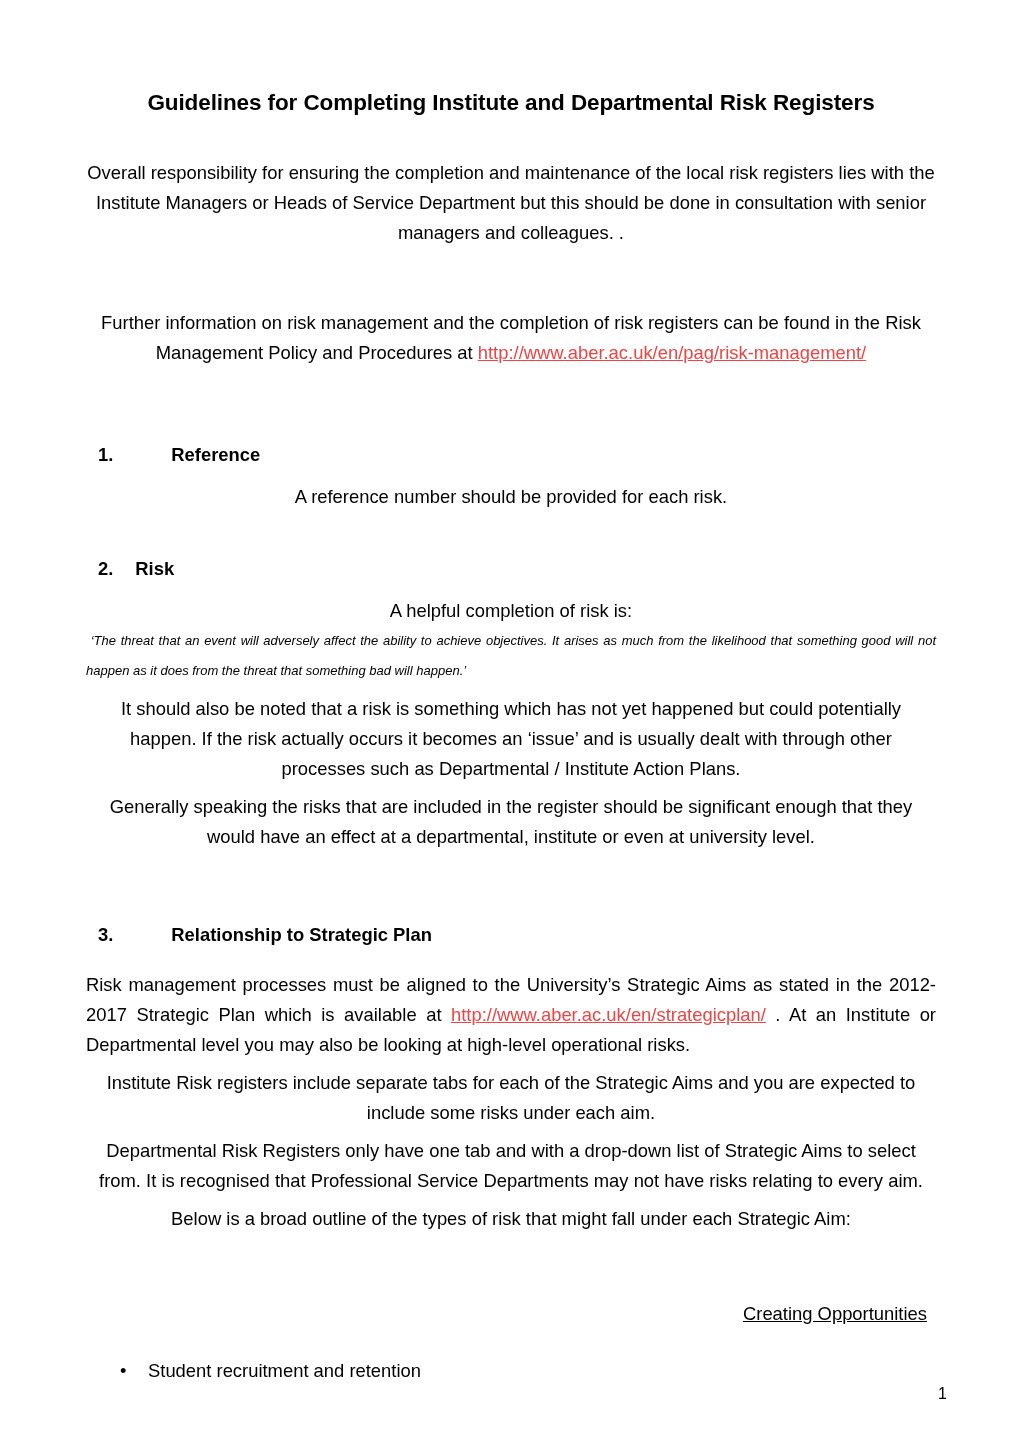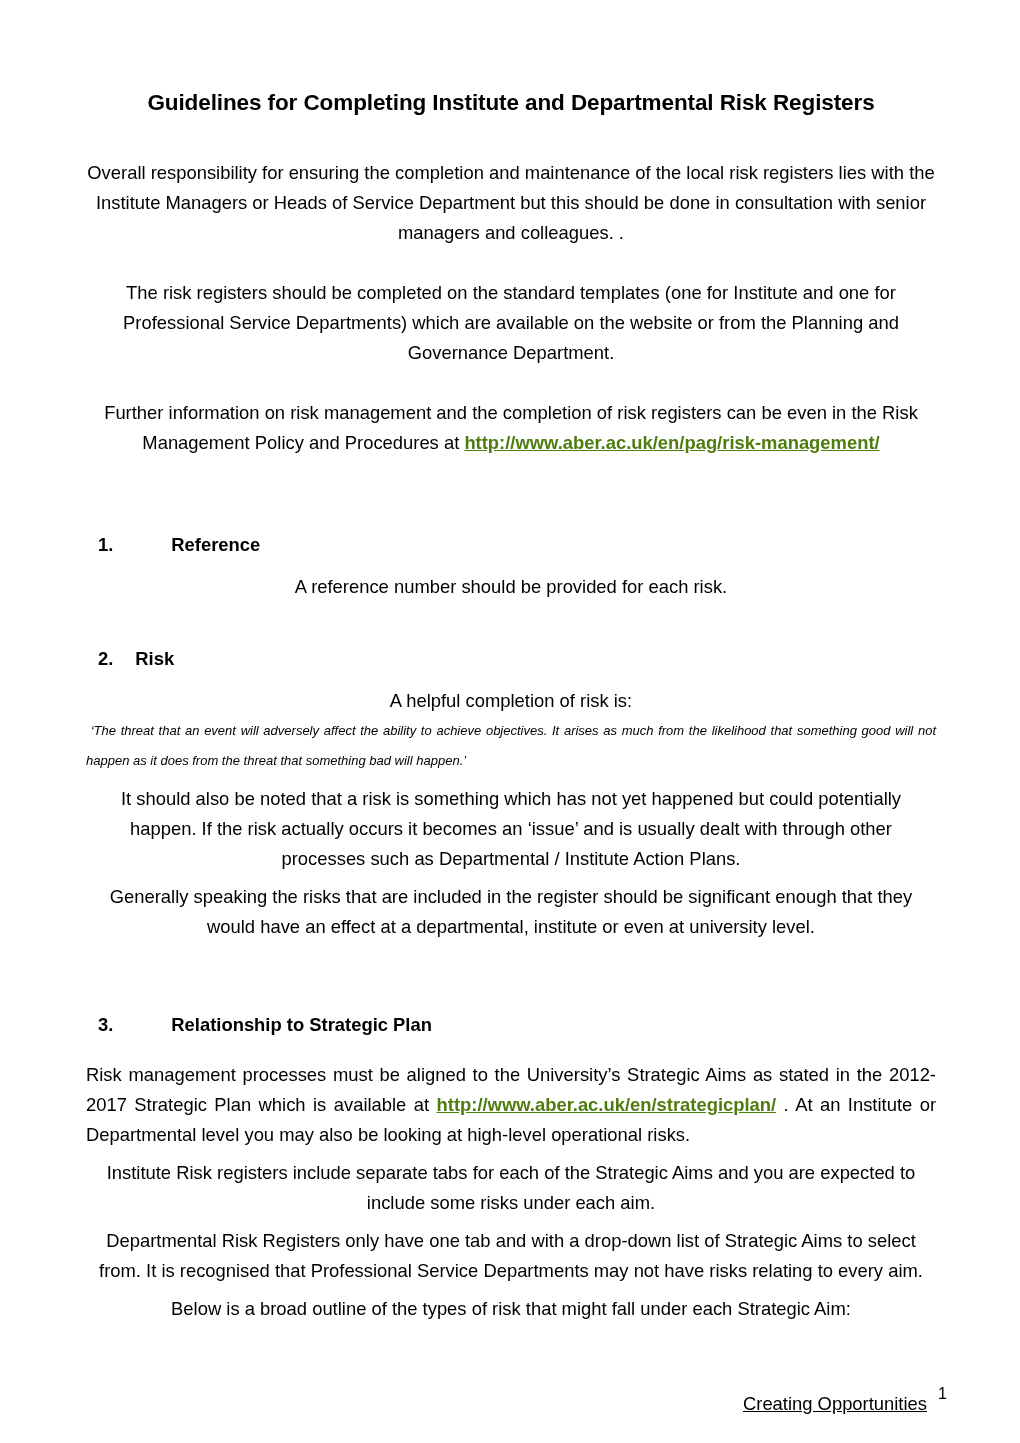"The risk registers should be" p.para { html: <p>The risk registers should be completed on the standard templates (one for Institute and one for Professional Service Departments) which are available on the website or from the Planning and Governance Department.</p> -> none }
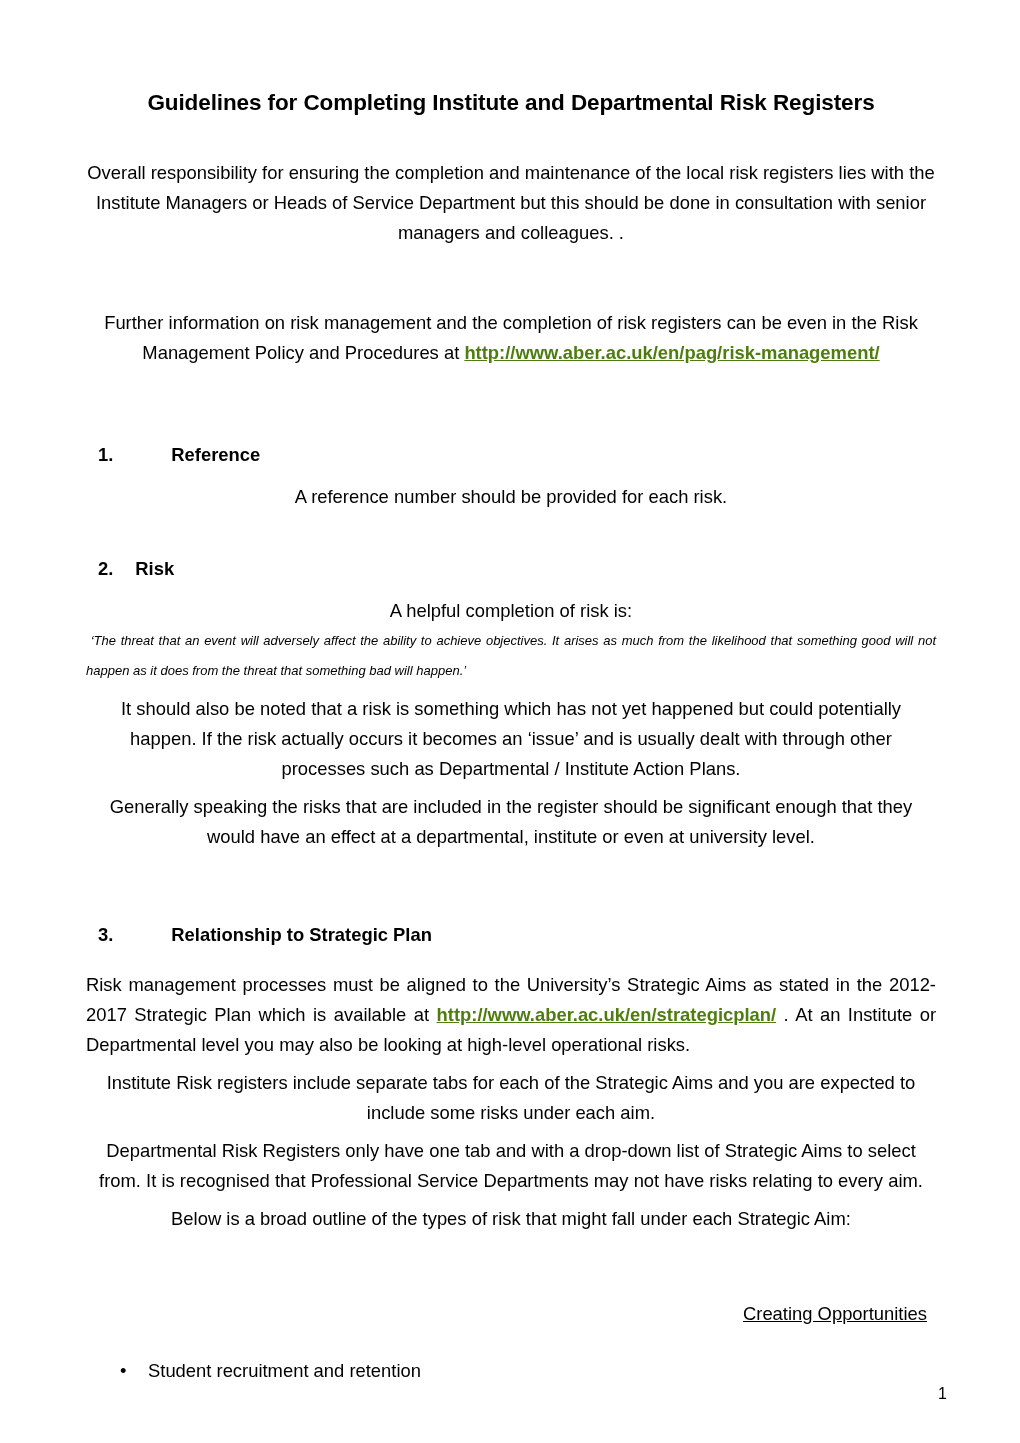"Further information on risk management" span { text: even -> found }
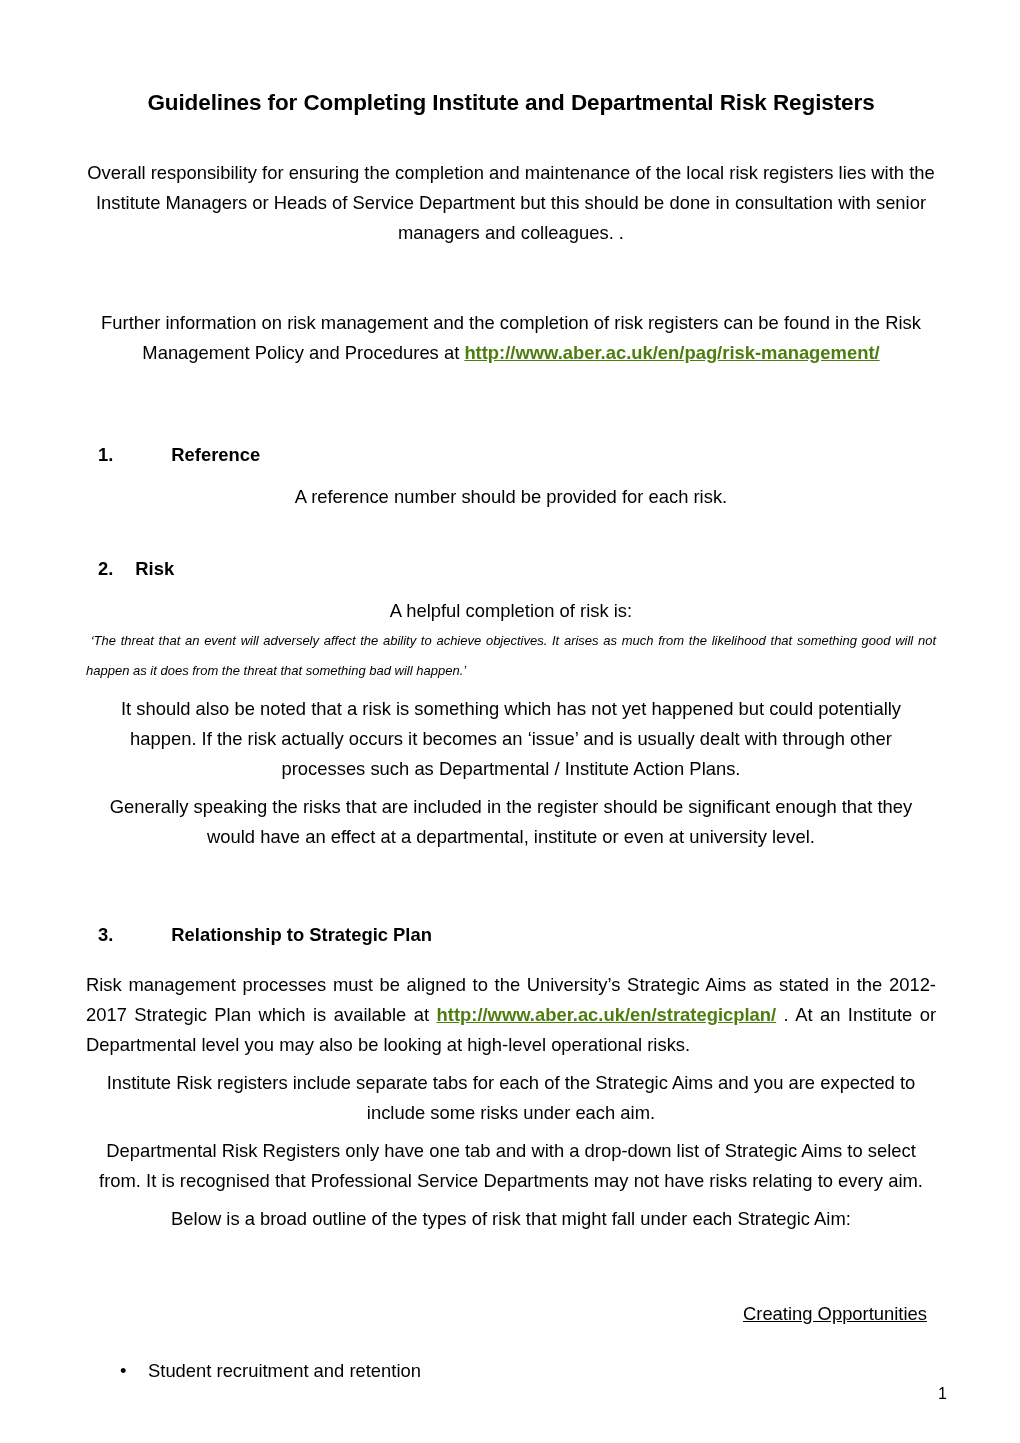"http://www.aber.ac.uk/en/pag/risk-manage" a.doclink, .doclink { color: #4d7c0f -> #ef4444; font-weight: bold -> none }
